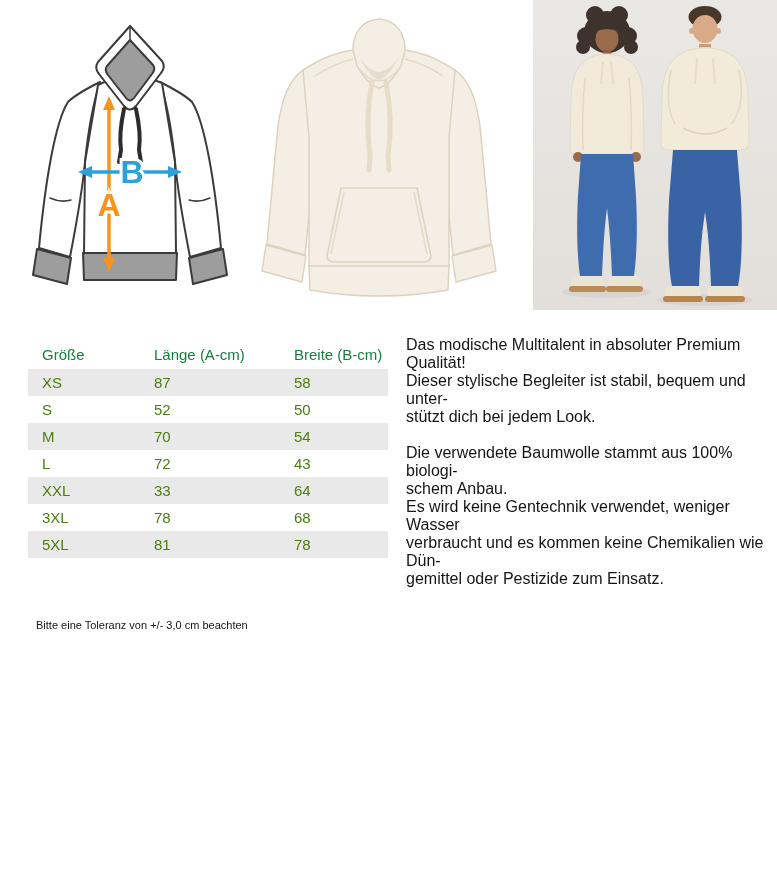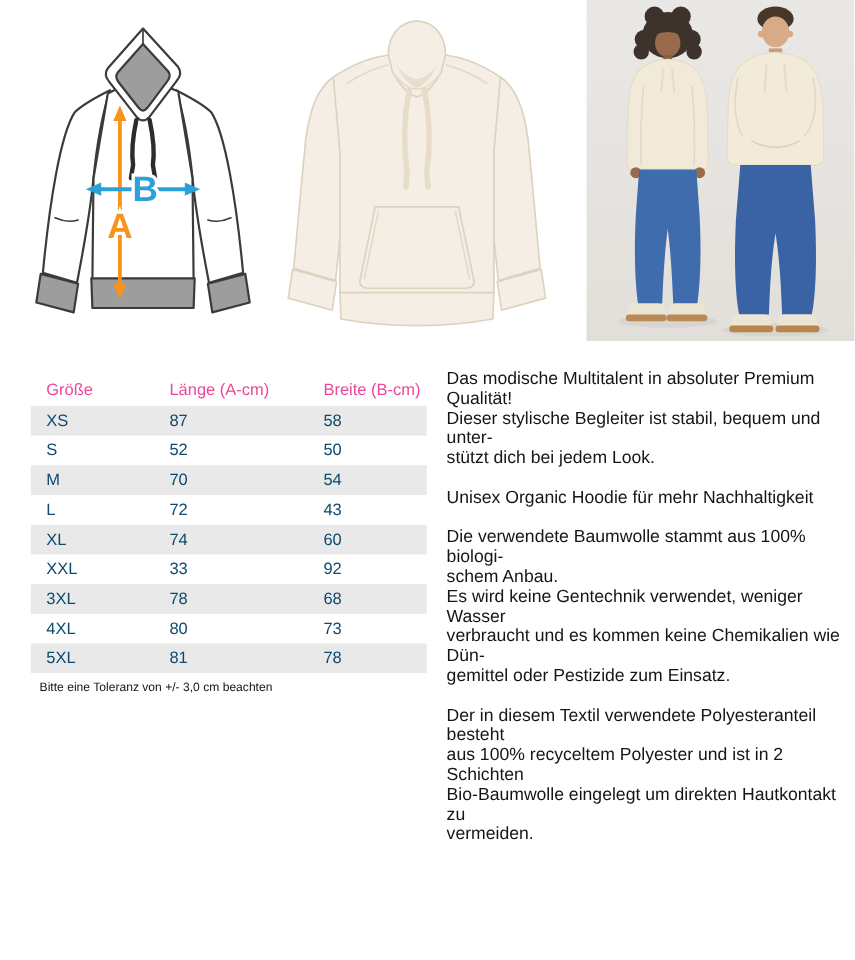"Größe" .size-table th { color: #ec4899 -> #15803d }
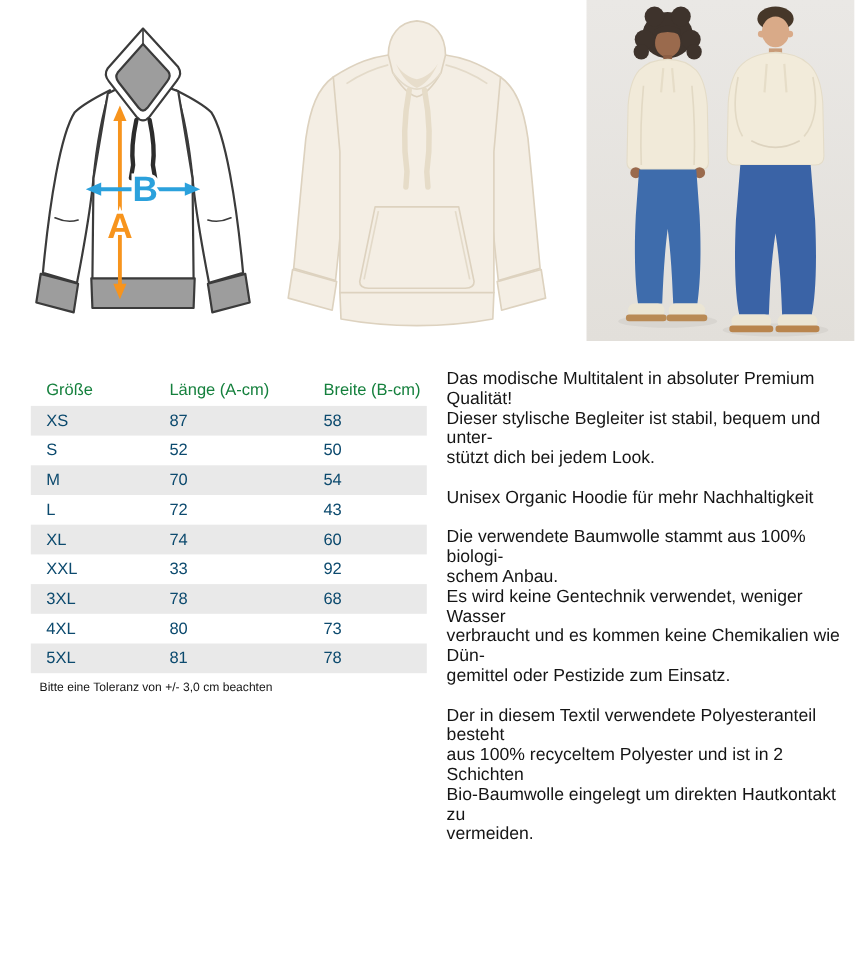"XS" .size-table td { color: #0c4a6e -> #4d7c0f }
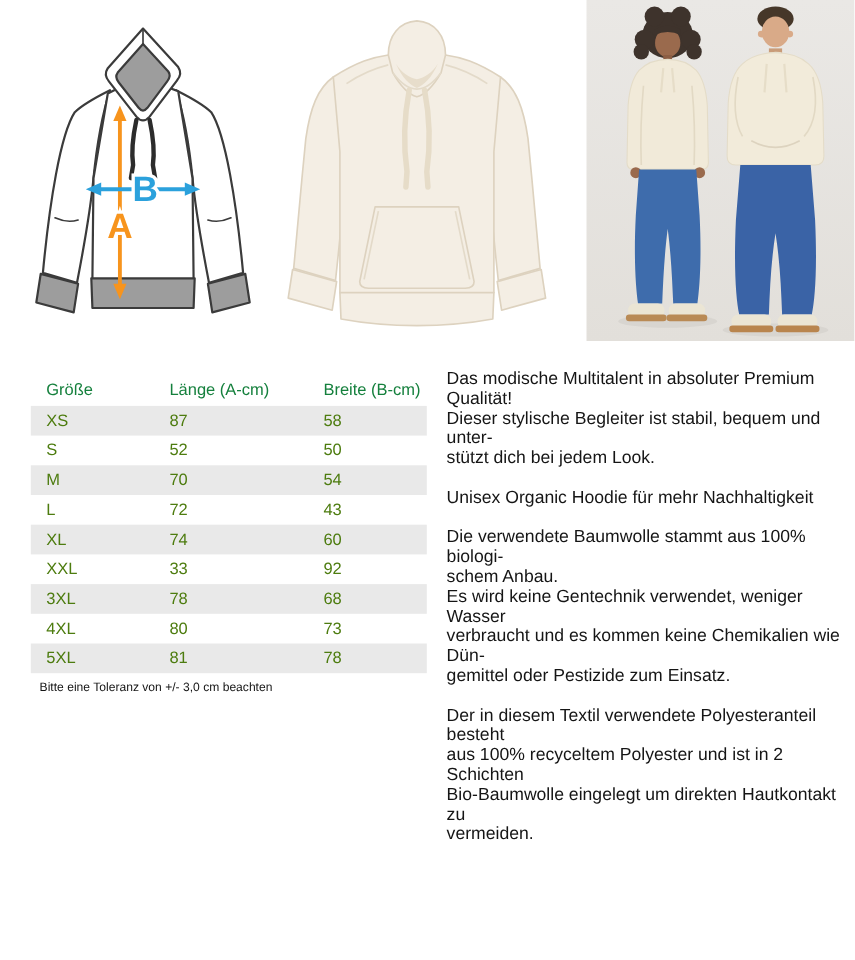"Unisex Organic Hoodie für mehr" p { html: <p>Unisex Organic Hoodie für mehr Nachhaltigkeit</p> -> none }
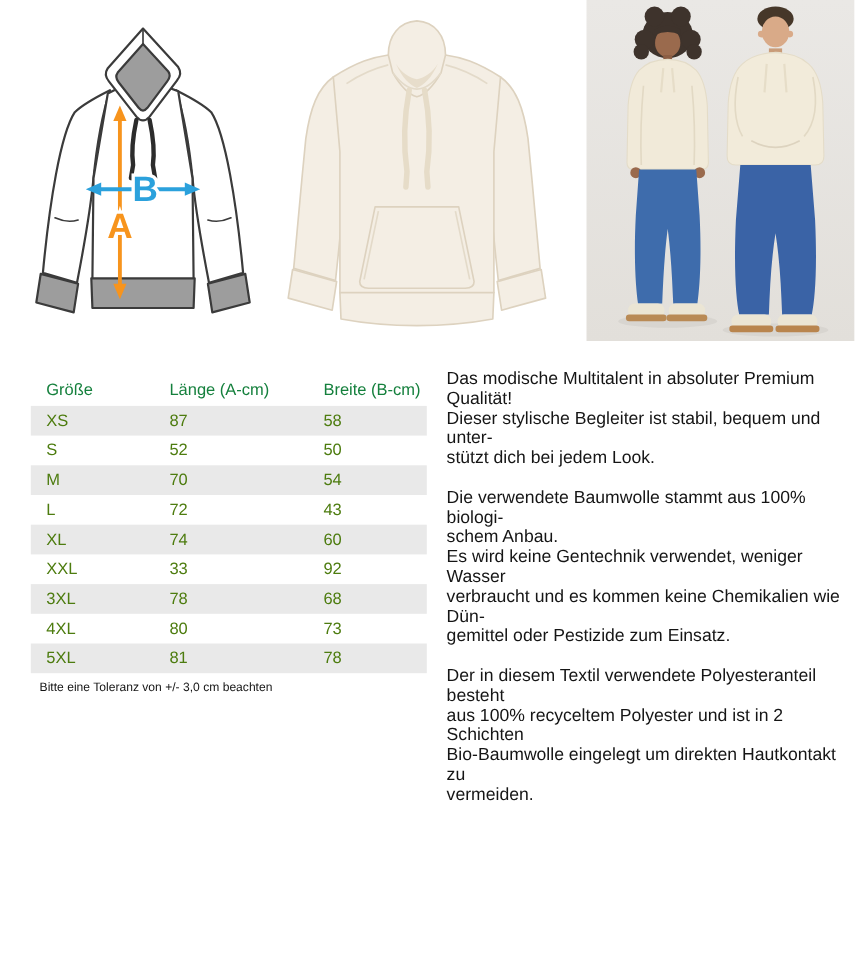"XL" tr { html: <tr> <td>XL</td> <td>74</td> <td>60</td> </tr> -> none }
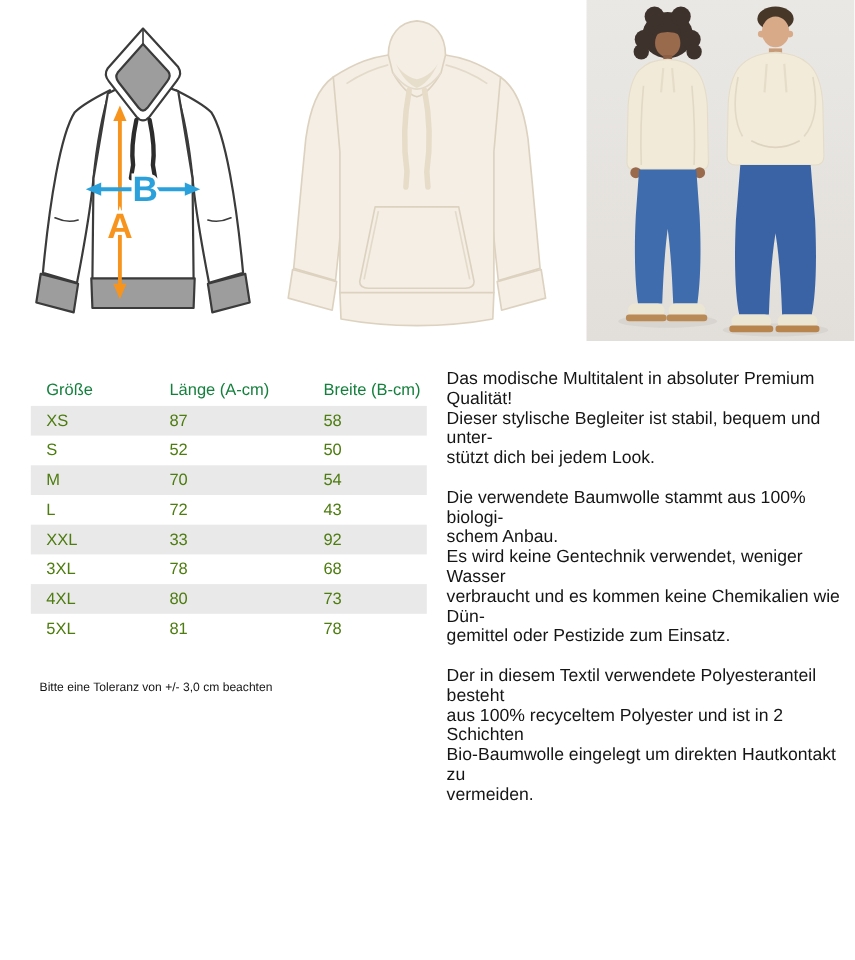"92" td { text: 92 -> 64 }
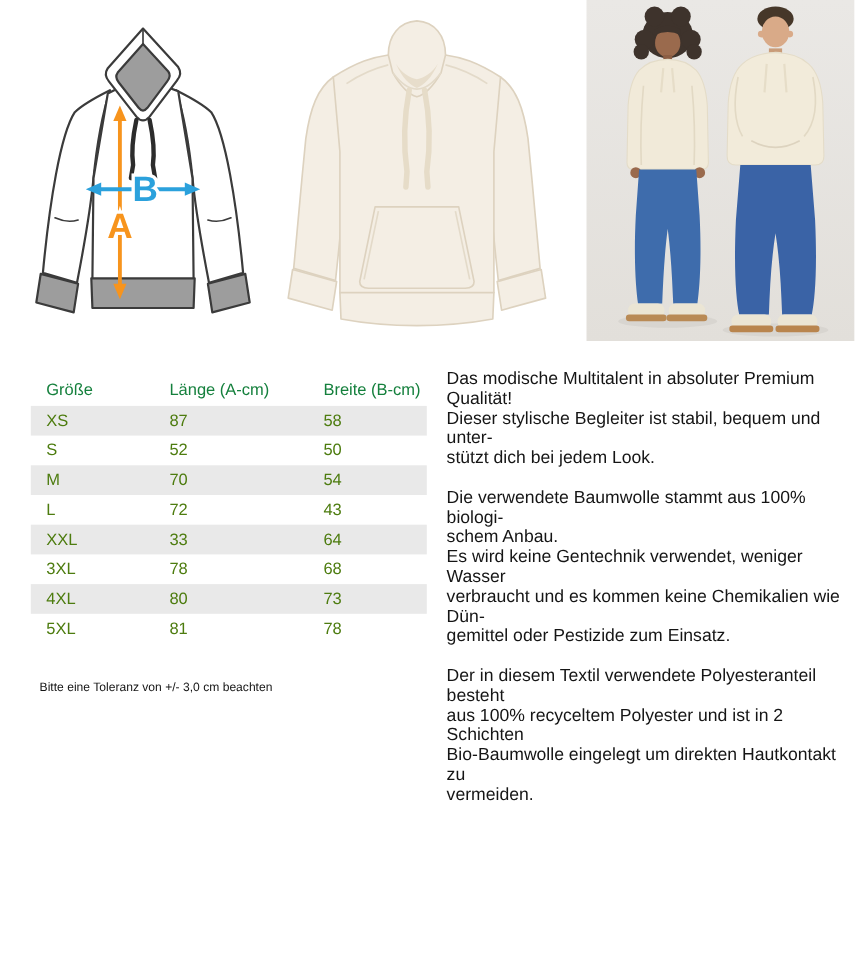"4XL" tr { html: <tr> <td>4XL</td> <td>80</td> <td>73</td> </tr> -> none }
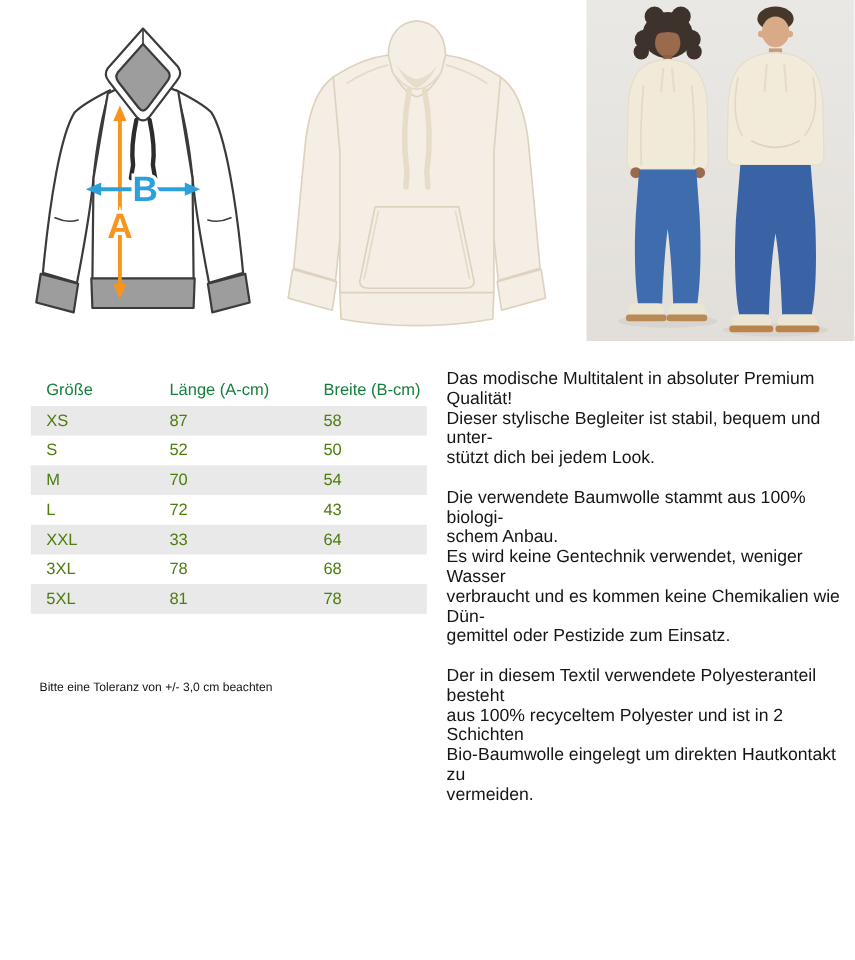"Der in diesem Textil verwendete" p { html: <p>Der in diesem Textil verwendete Polyesteranteil besteht aus 100% recyceltem Polyester und ist in 2 Schichten Bio-Baumwolle eingelegt um direkten Hautkontakt zu vermeiden.</p> -> none }
